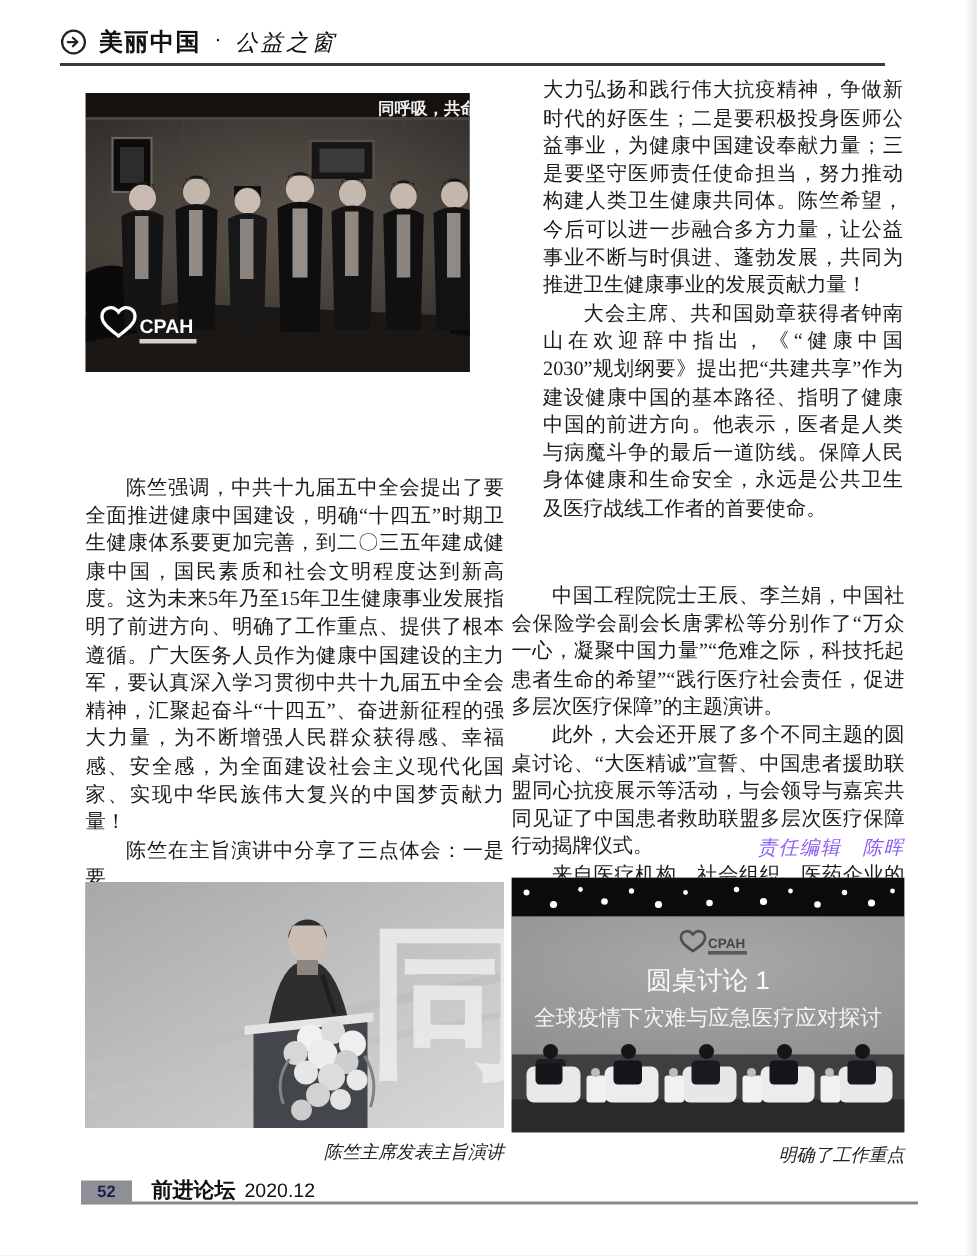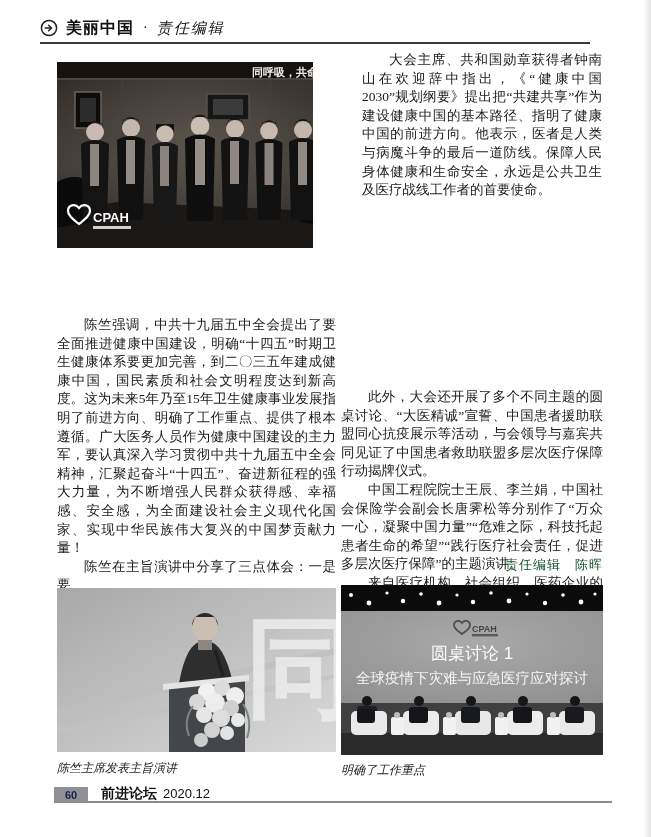"责任编辑" span.section-name { text: 责任编辑 -> 公益之窗 }
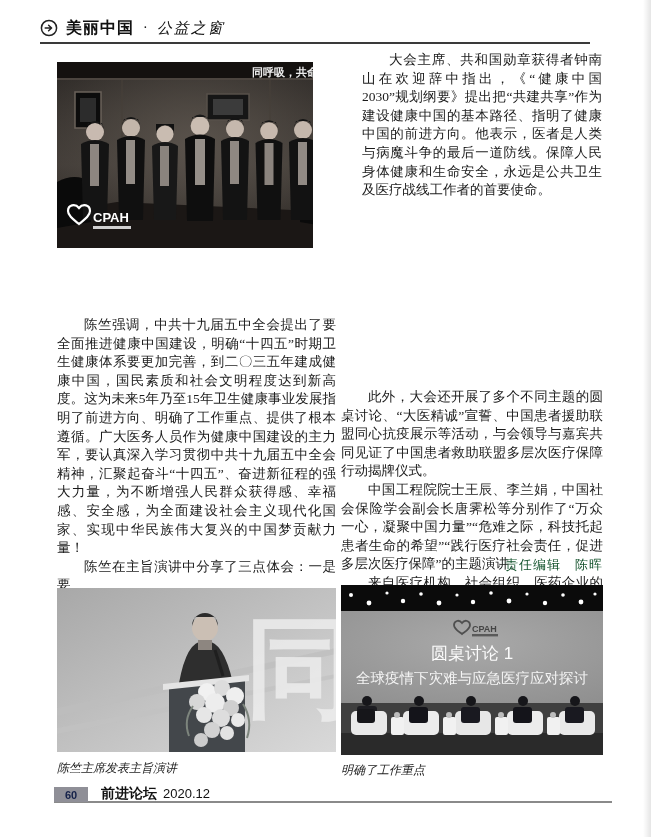"大力弘扬和践行伟大抗疫精神，争做新时代的好医生；二是要积极投身医师公益事业，为健" p { html: none -> <p>大力弘扬和践行伟大抗疫精神，争做新时代的好医生；二是要积极投身医师公益事业，为健康中国建设奉献力量；三是要坚守医师责任使命担当，努力推动构建人类卫生健康共同体。陈竺希望，今后可以进一步融合多方力量，让公益事业不断与时俱进、蓬勃发展，共同为推进卫生健康事业的发展贡献力量！</p> }
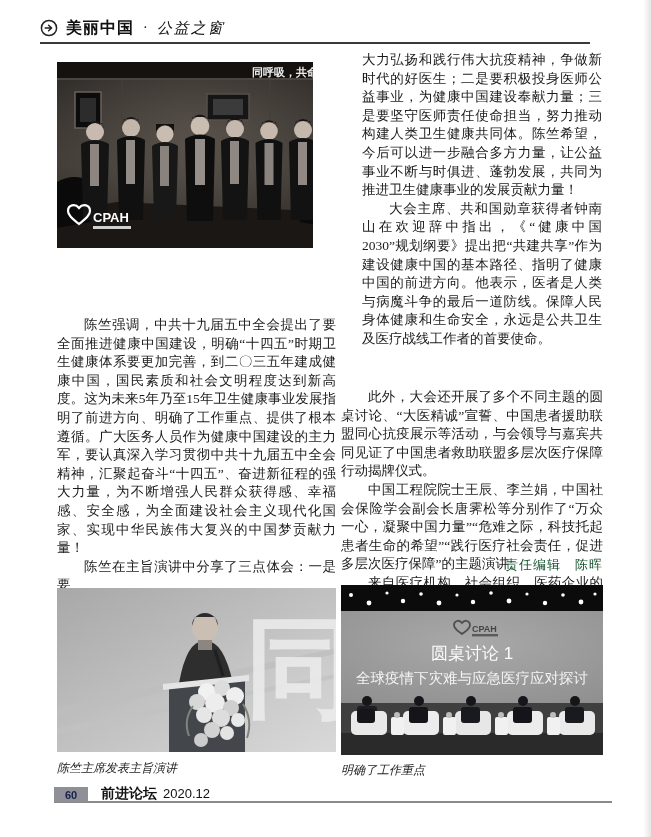"此外，大会还开展了多个不同主题的圆桌讨论、“大医精诚”宣誓、中国患者援助联盟同心" p.indent { order: before "中国工程院院士王辰、李兰娟，中国社会保险学会副会长唐霁松等分别作了“万众一心，凝" -> after "中国工程院院士王辰、李兰娟，中国社会保险学会副会长唐霁松等分别作了“万众一心，凝" }
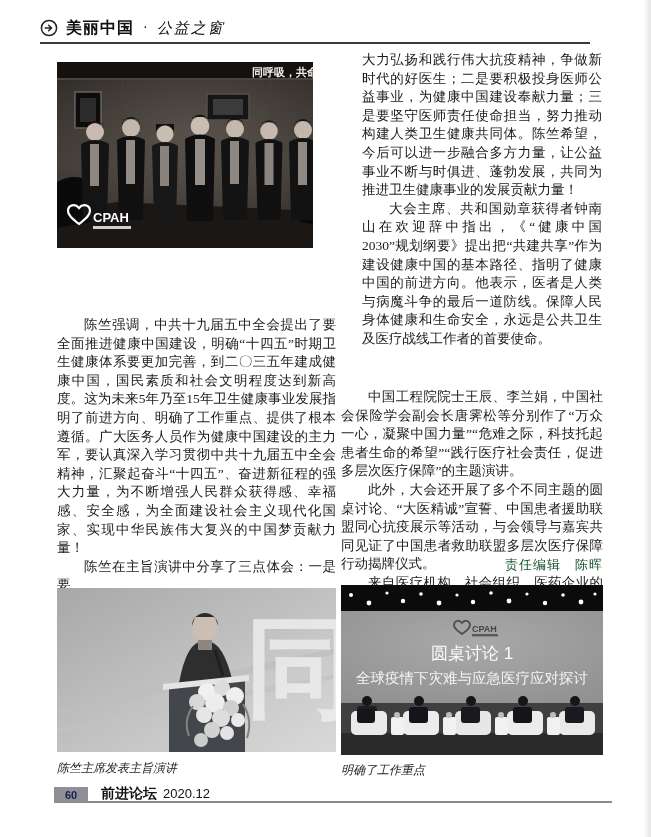"责任编辑 陈晖" .editor-line { color: #14532d -> #8b5cf6; font-style: none -> italic }
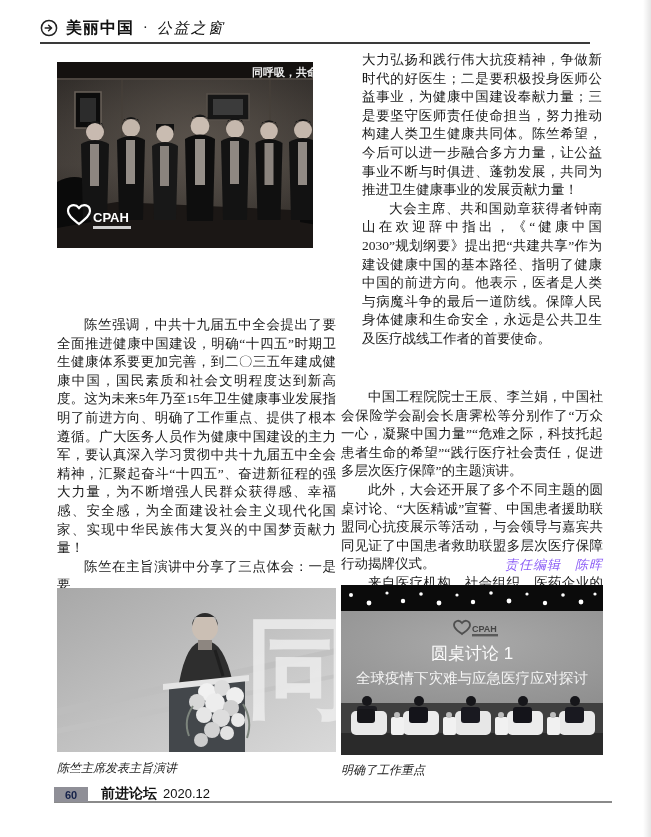"陈竺主席发表主旨演讲" .caption-center { text-align: left -> right }
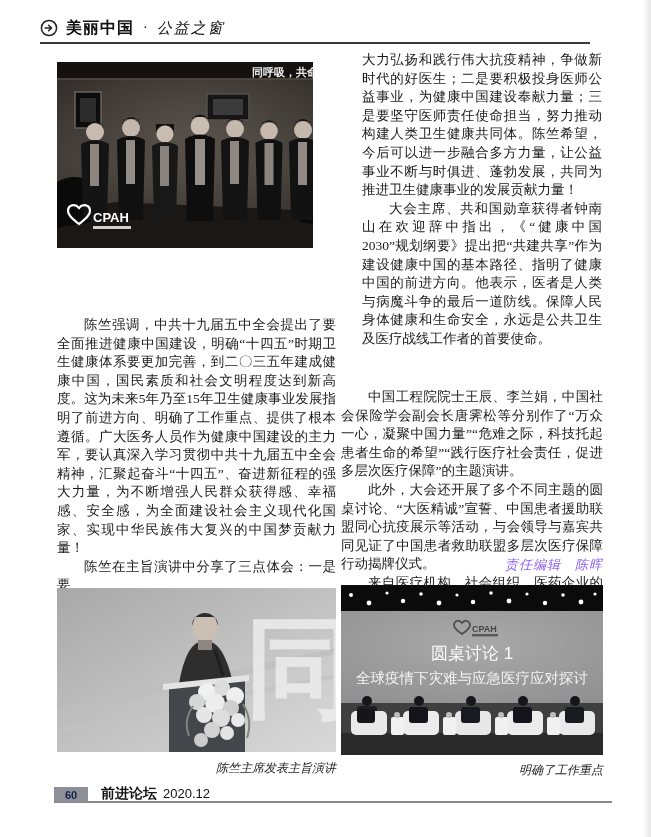"60" div.page-num-box { text: 60 -> 52 }
